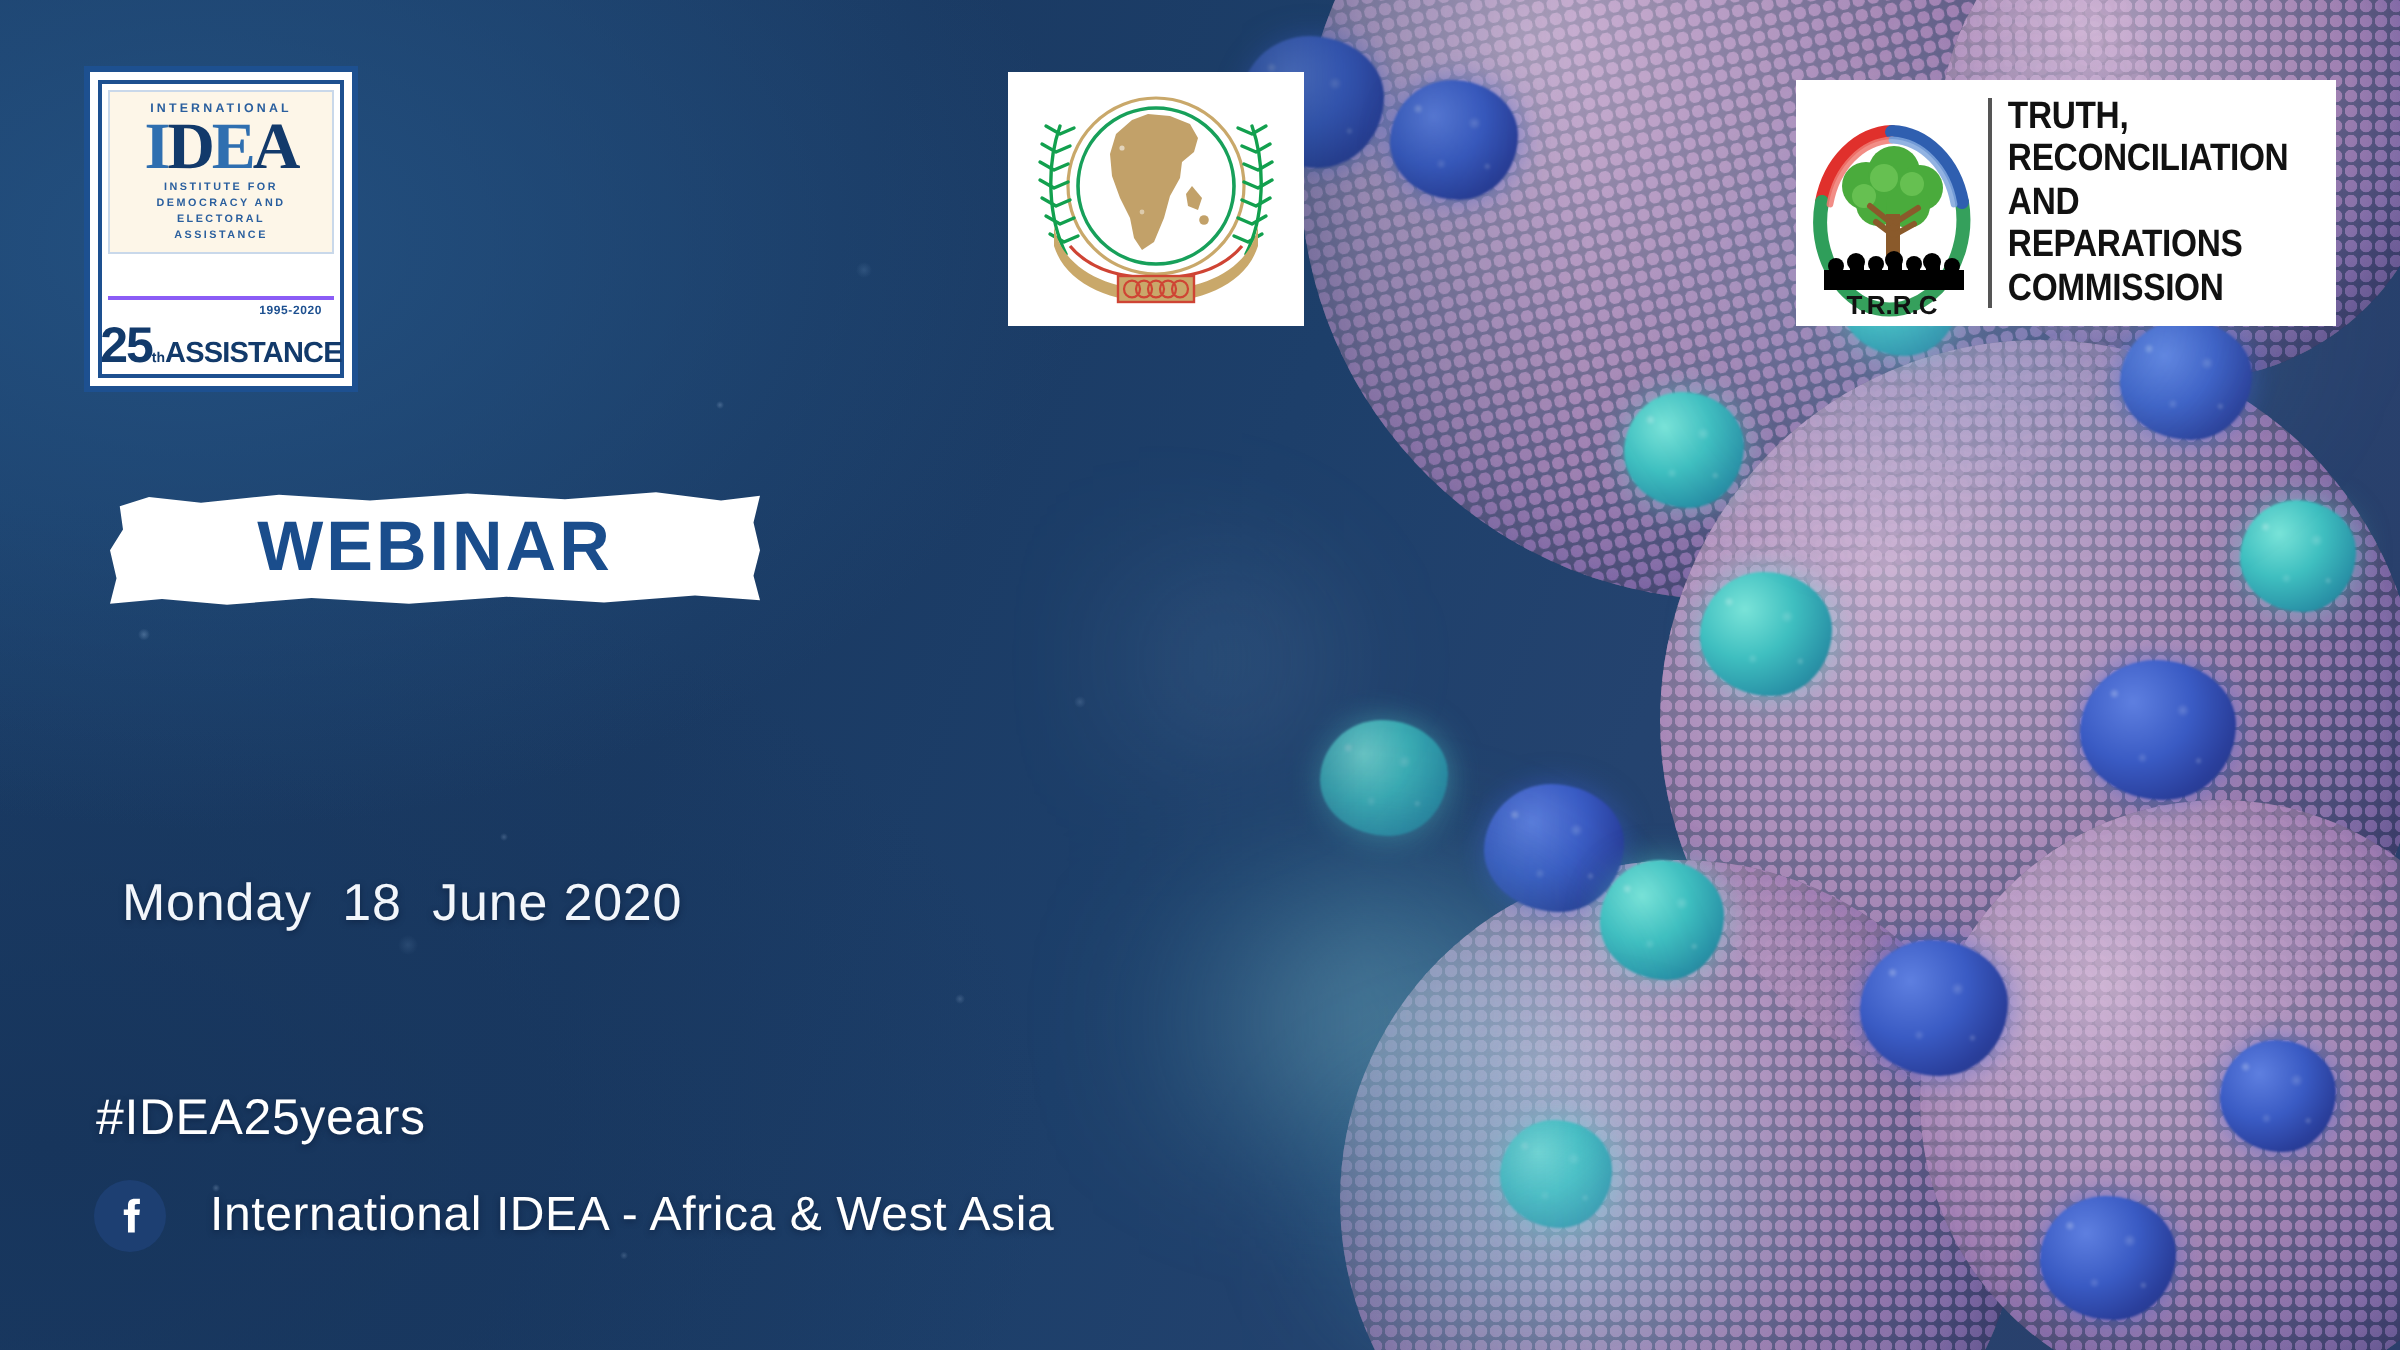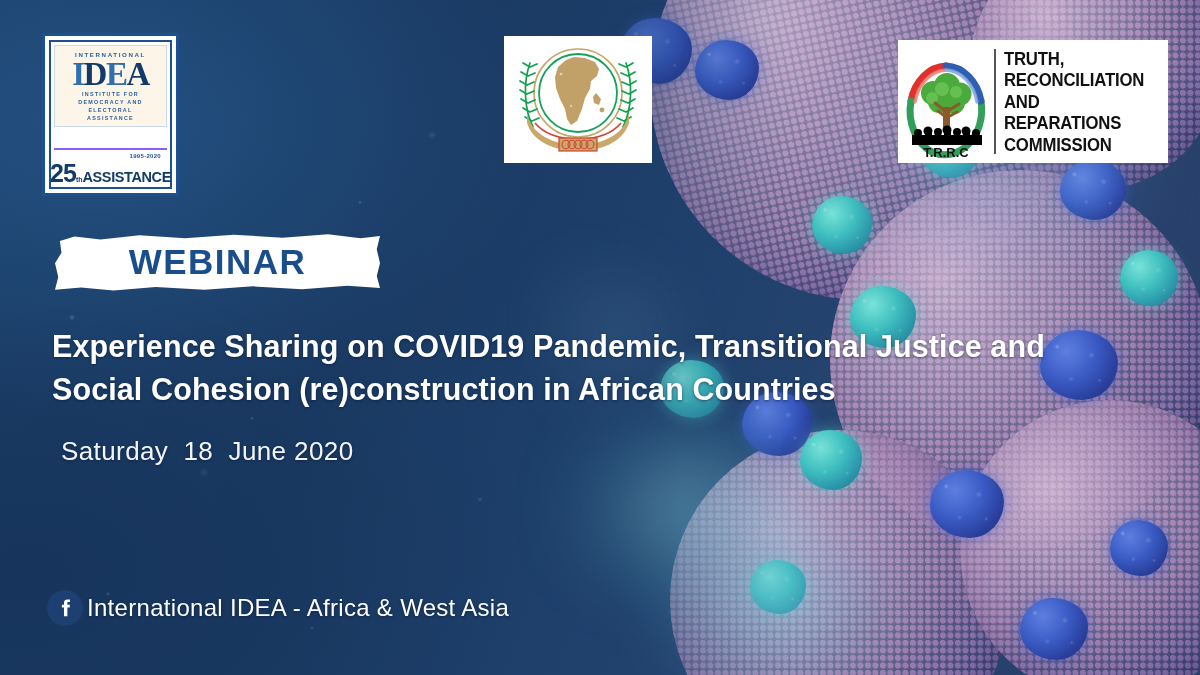"WEBINAR" .webinar-banner { top: 233px -> 245px }
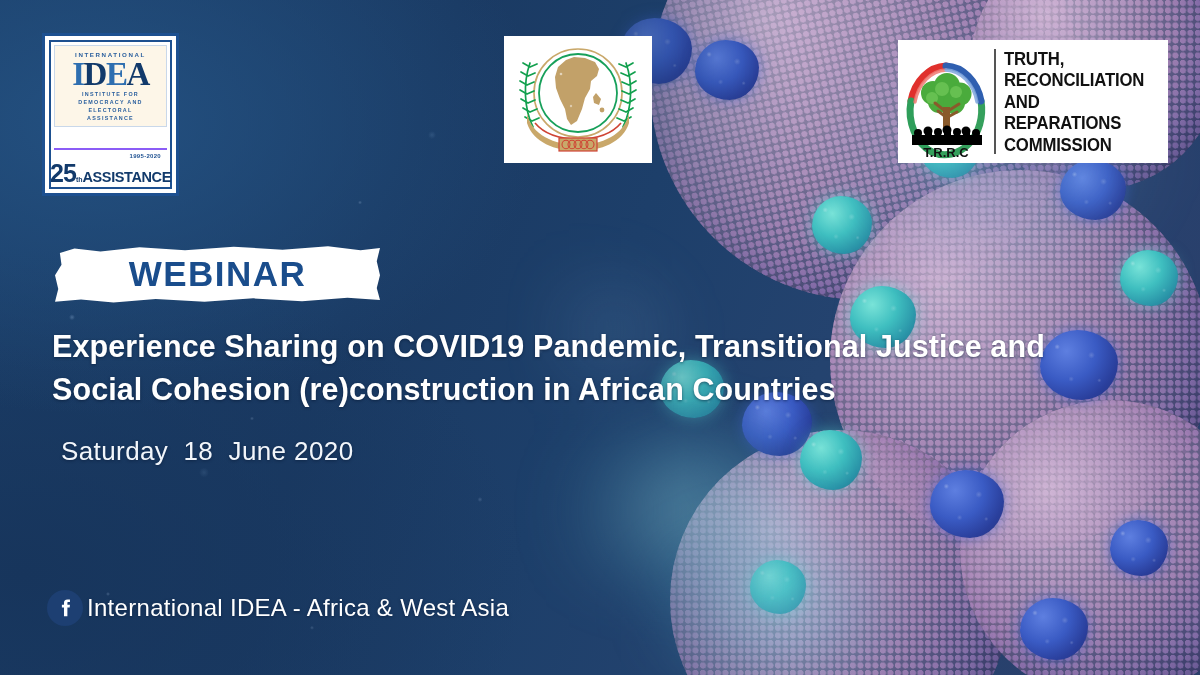"Experience Sharing on COVID19 Pandemic," div.headline { html: <div>Experience Sharing on COVID19 Pandemic, Transitional Justice and Social Cohesion (re)construction in African Countries</div> -> none }
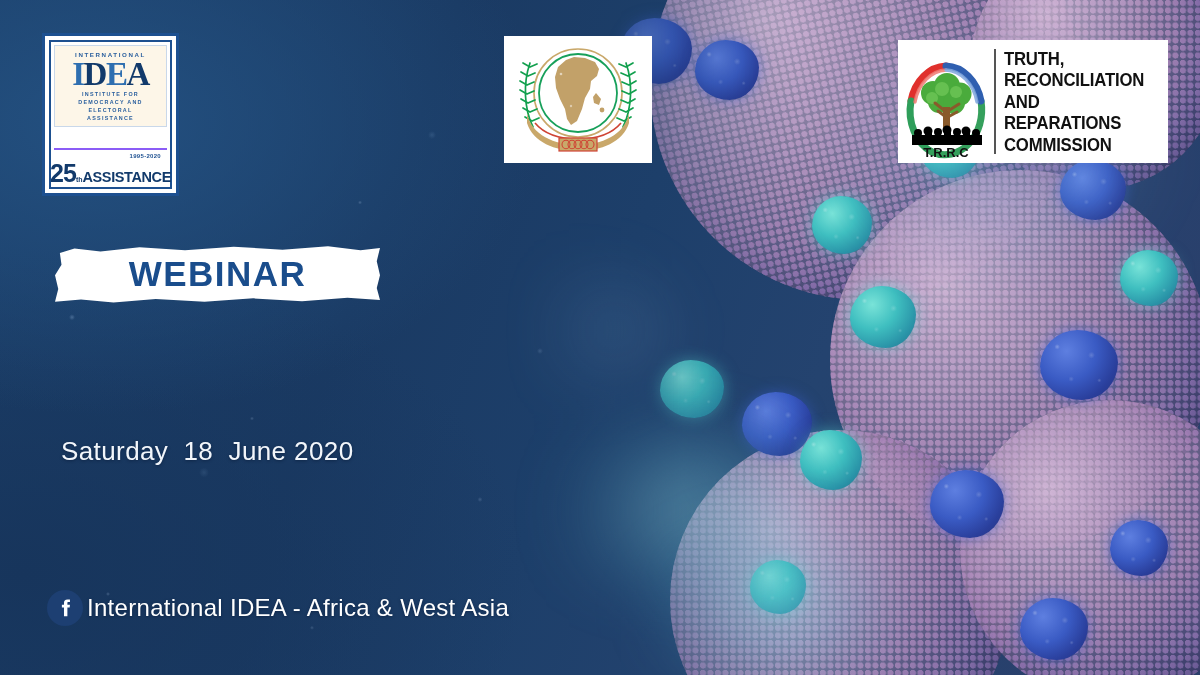"Saturday 18 June 2020" div.sched-line { text: Saturday -> Monday }
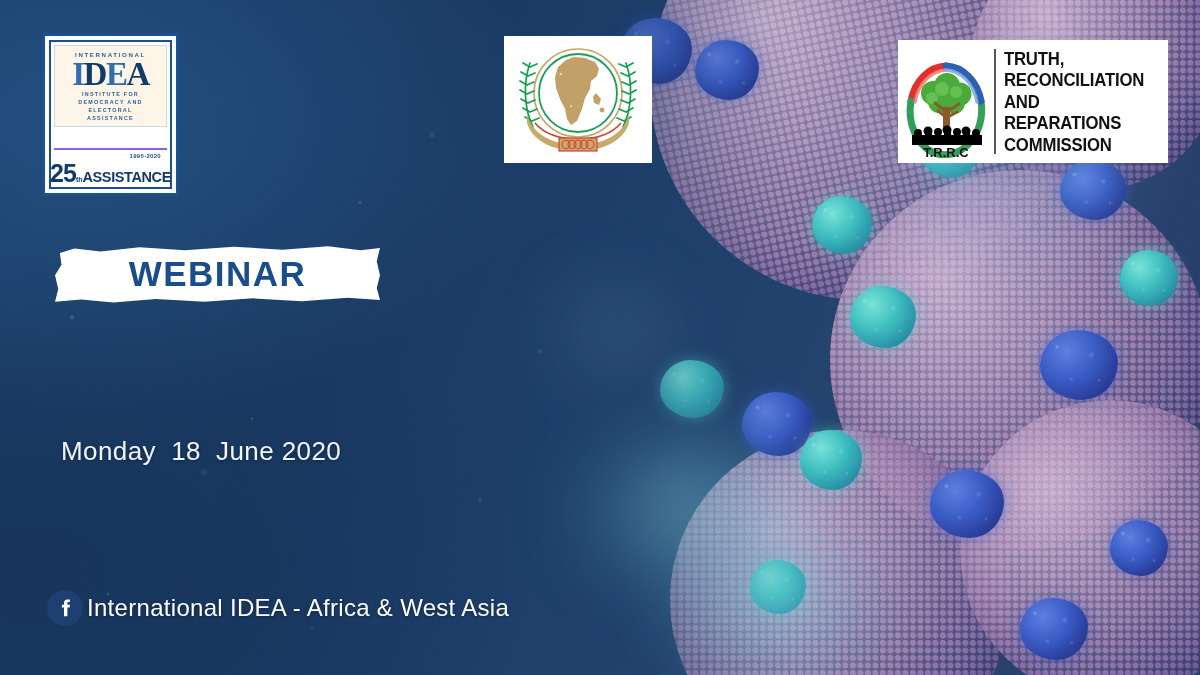"#IDEA25years" div.hashtag { html: none -> <div>#IDEA25years</div> }
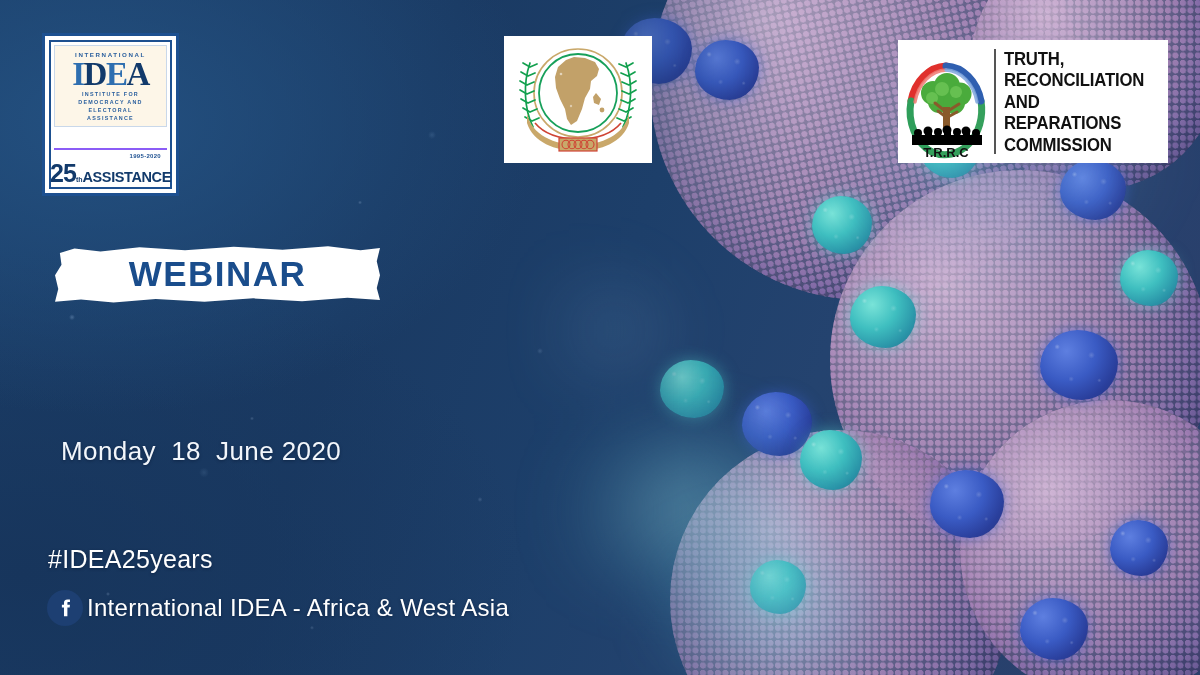"International IDEA - Africa &" .social { gap: 4px -> 22px }
